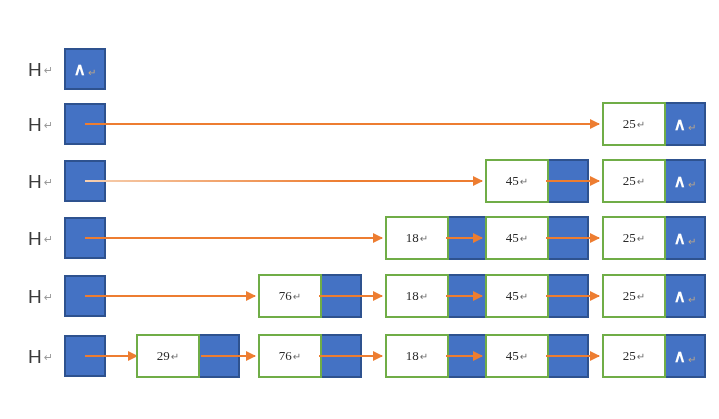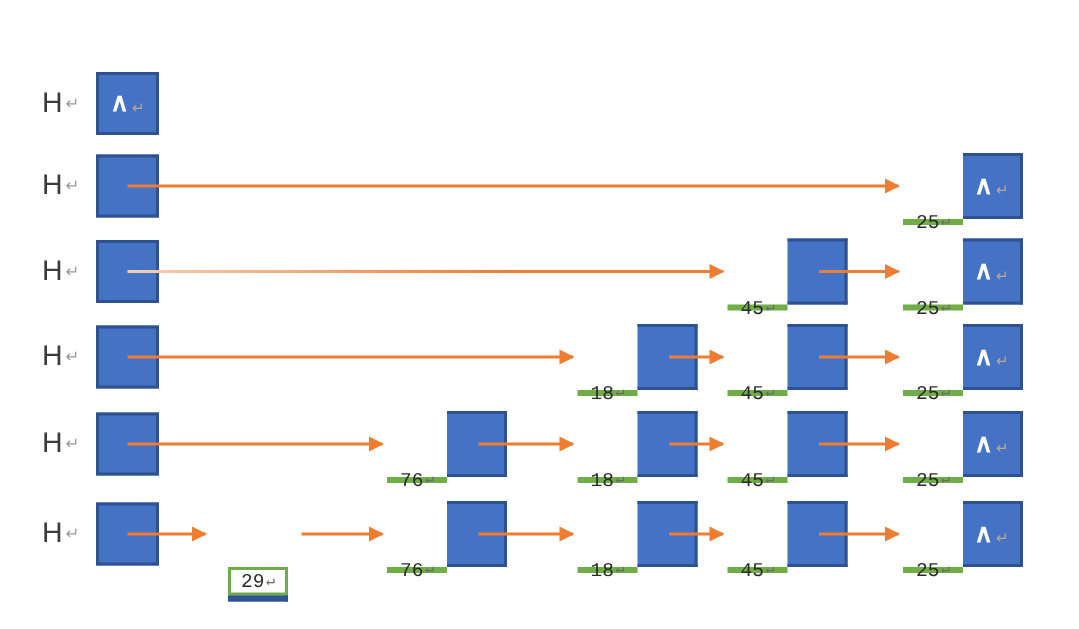"25" .node .value-cell { font-family: Liberation Mono, monospace -> Liberation Serif, serif; margin-top: 44px -> none; width: 40px -> 64px }
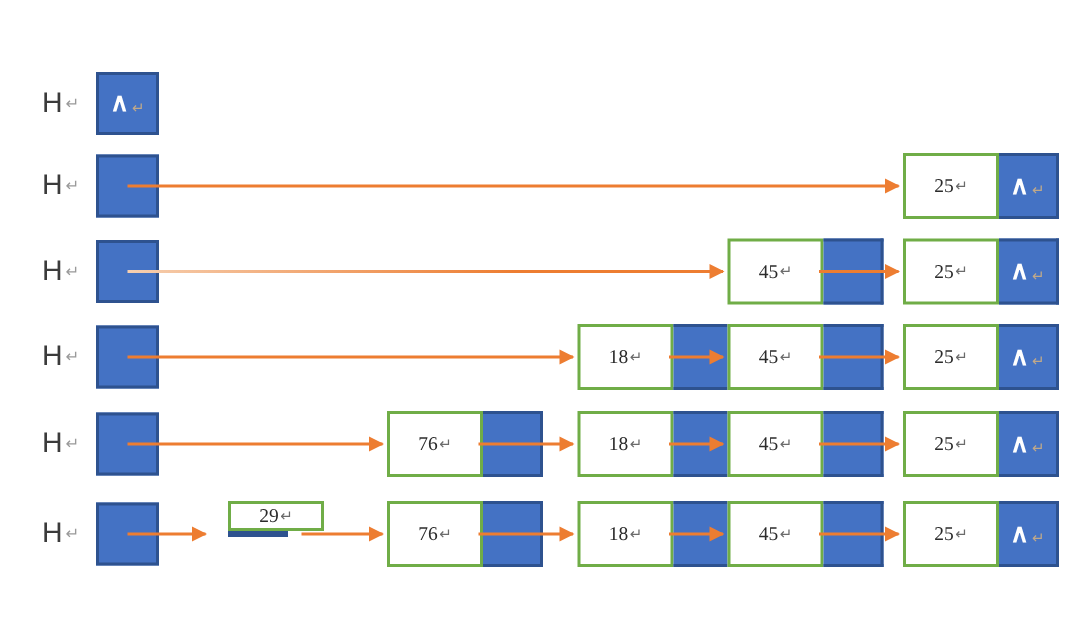"29" div.node { flex-direction: column -> none; left: 152px -> 136px }
